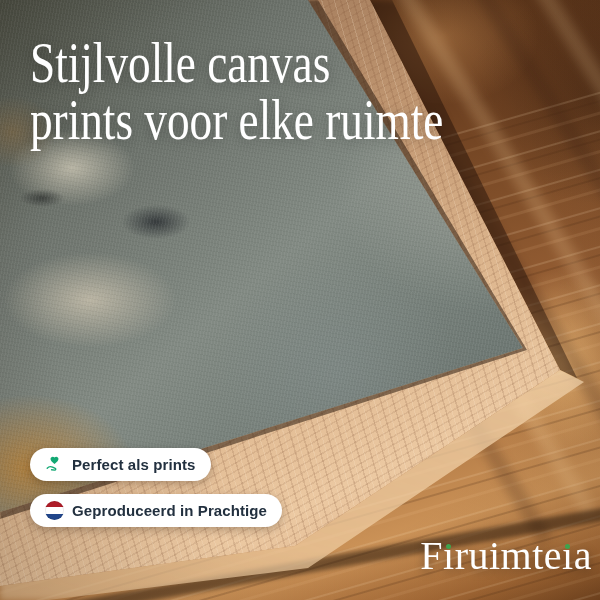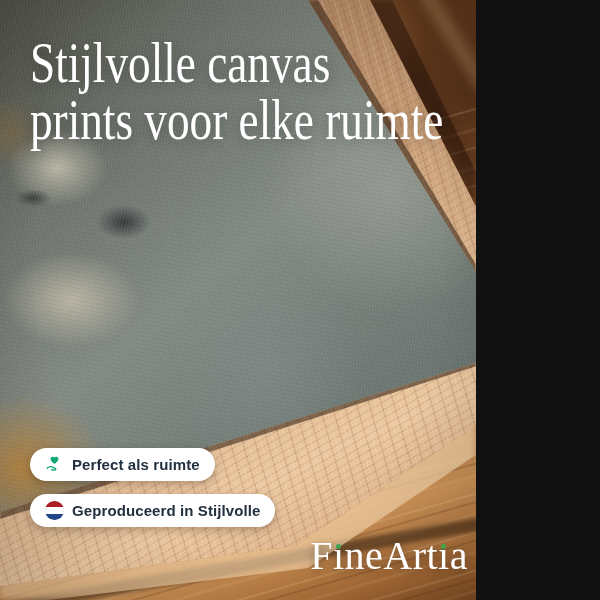"Stijlvolle canvas" .stage { width: 476px -> 600px }
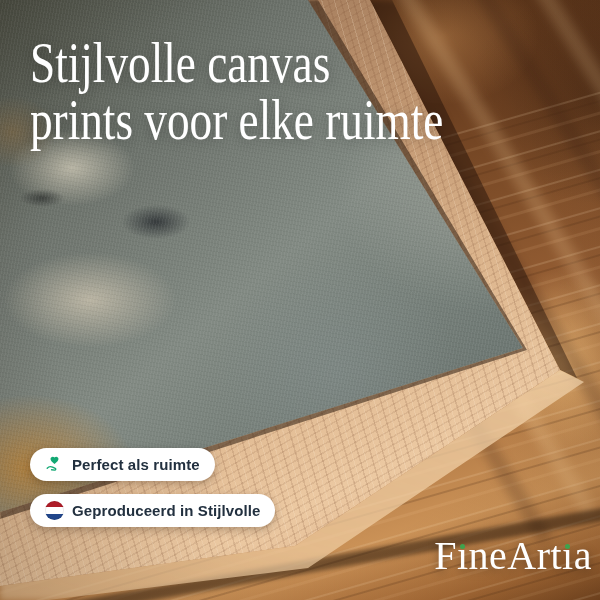"Perfect als ruimte" span.badge-label { text: ruimte -> prints }
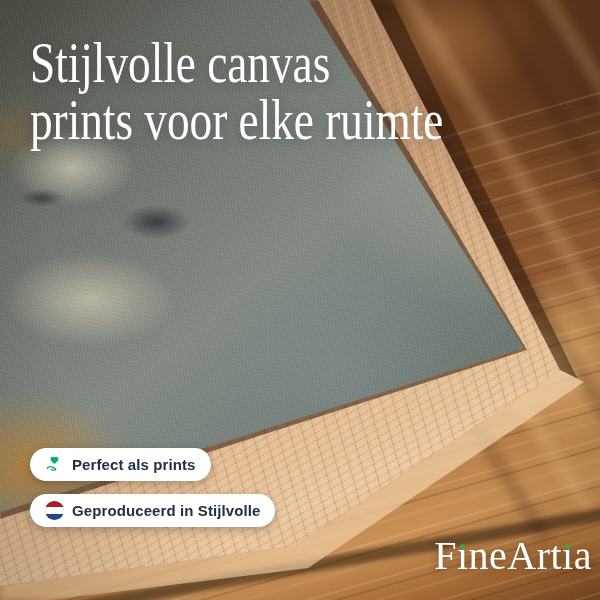"Geproduceerd in Stijlvolle" span.badge-label { text: Stijlvolle -> Prachtige }
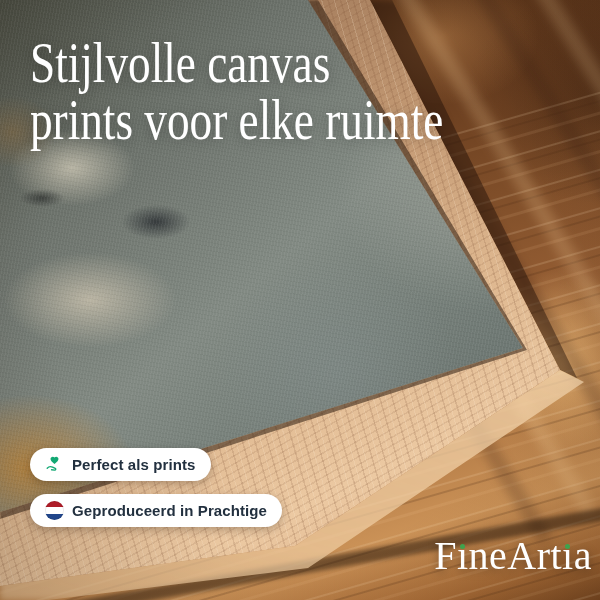"neArt" span { text: neArt -> ruimte }
